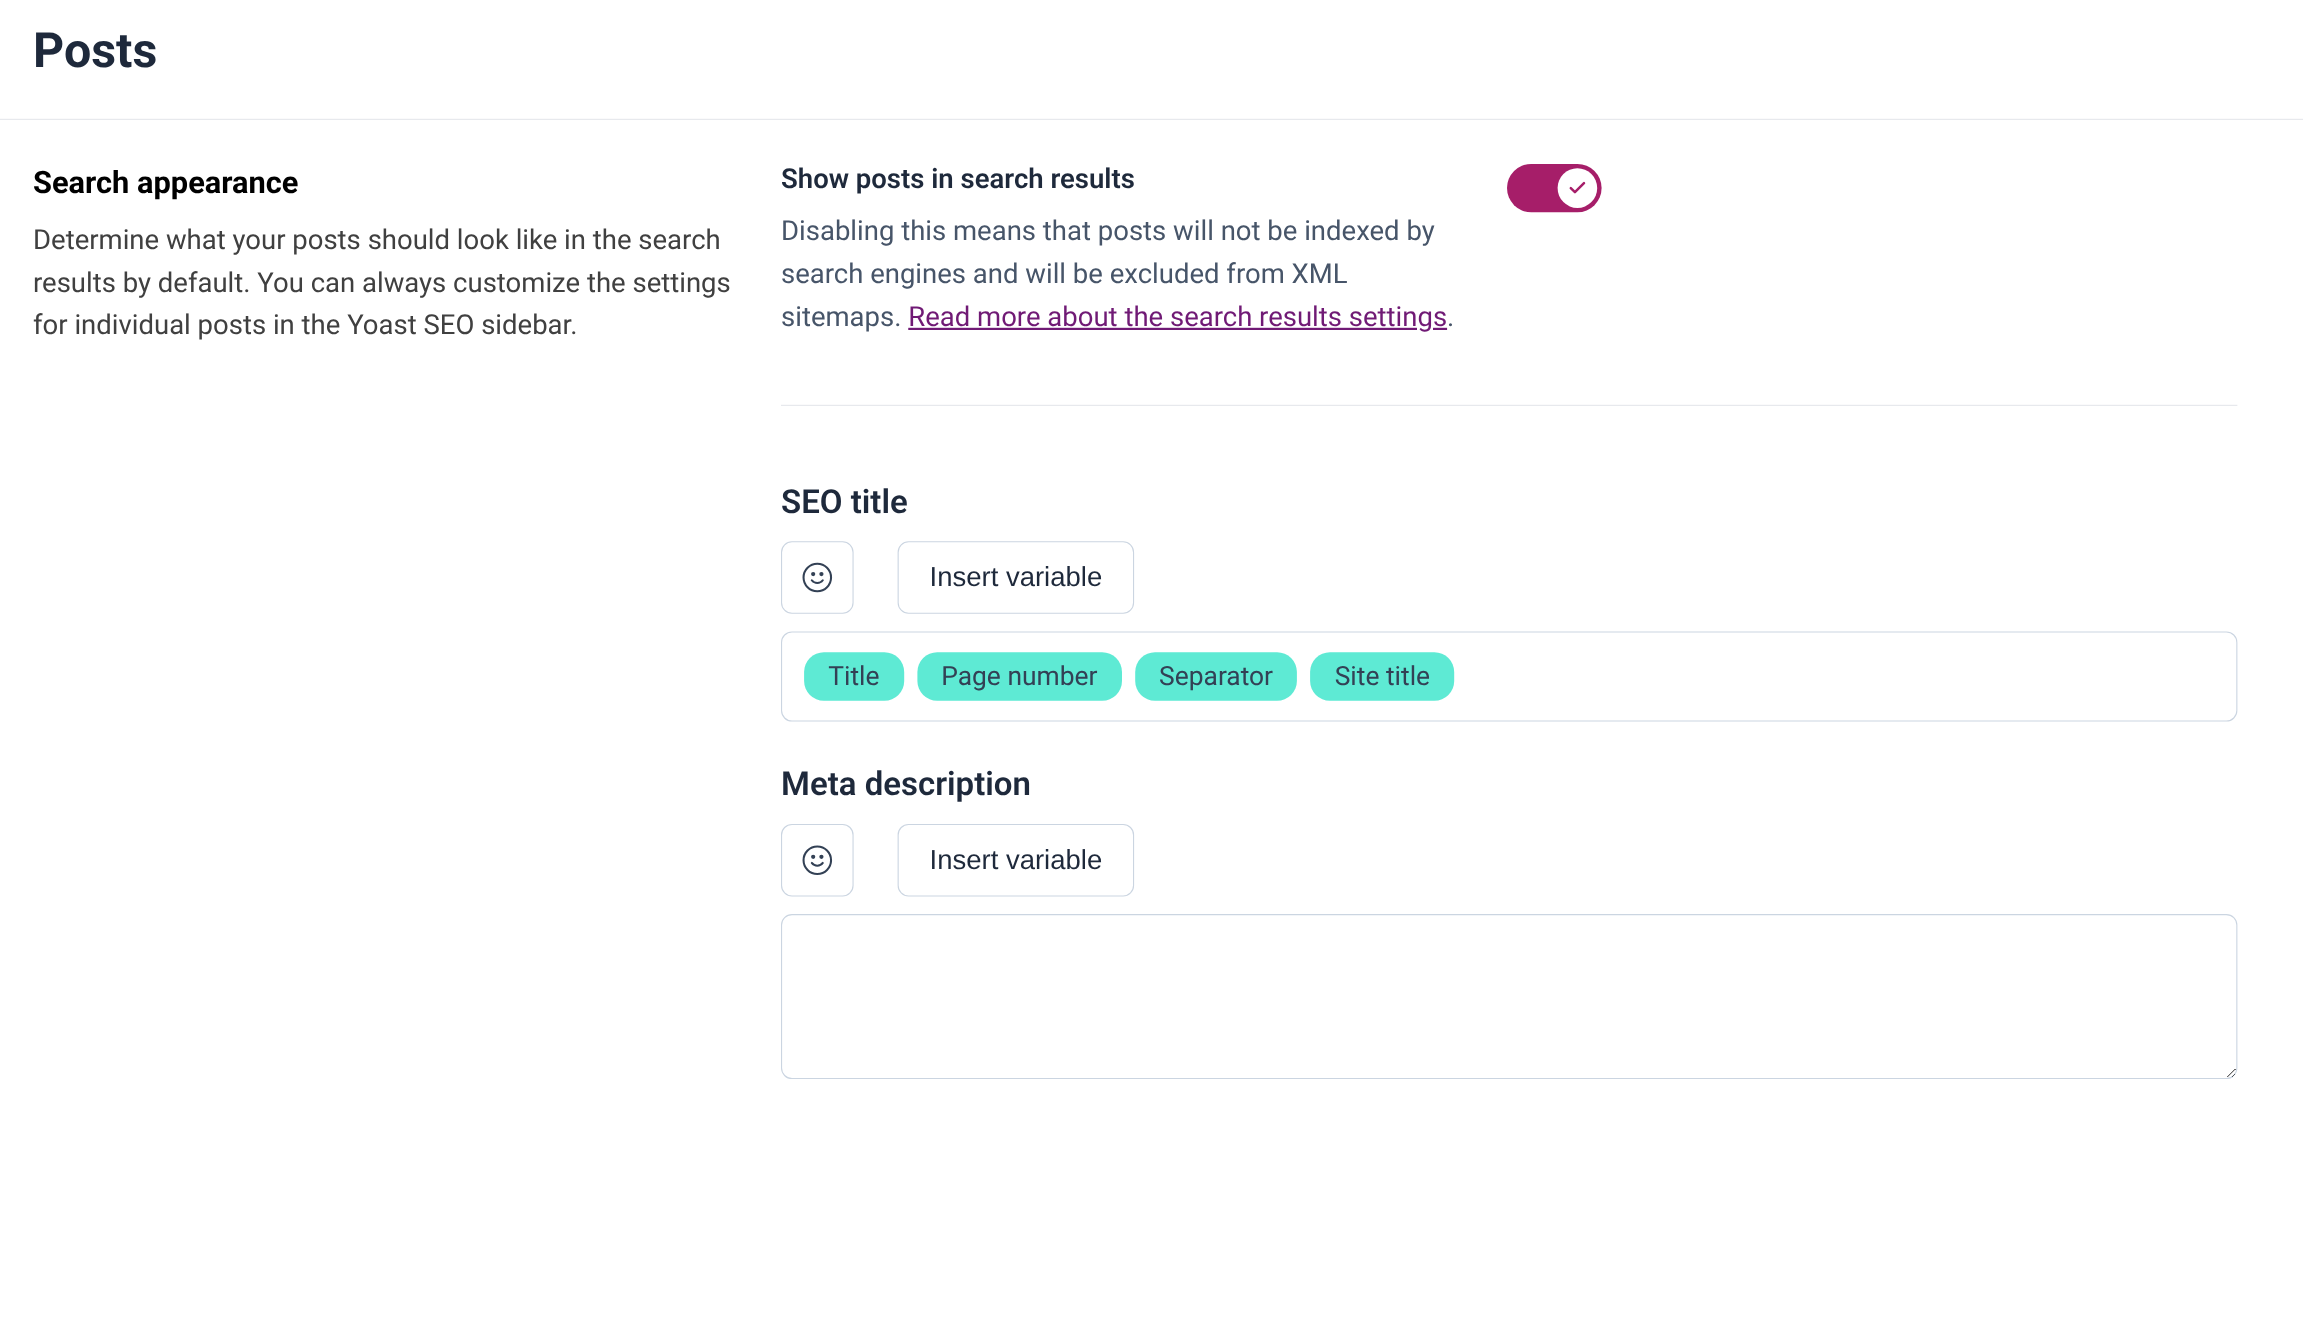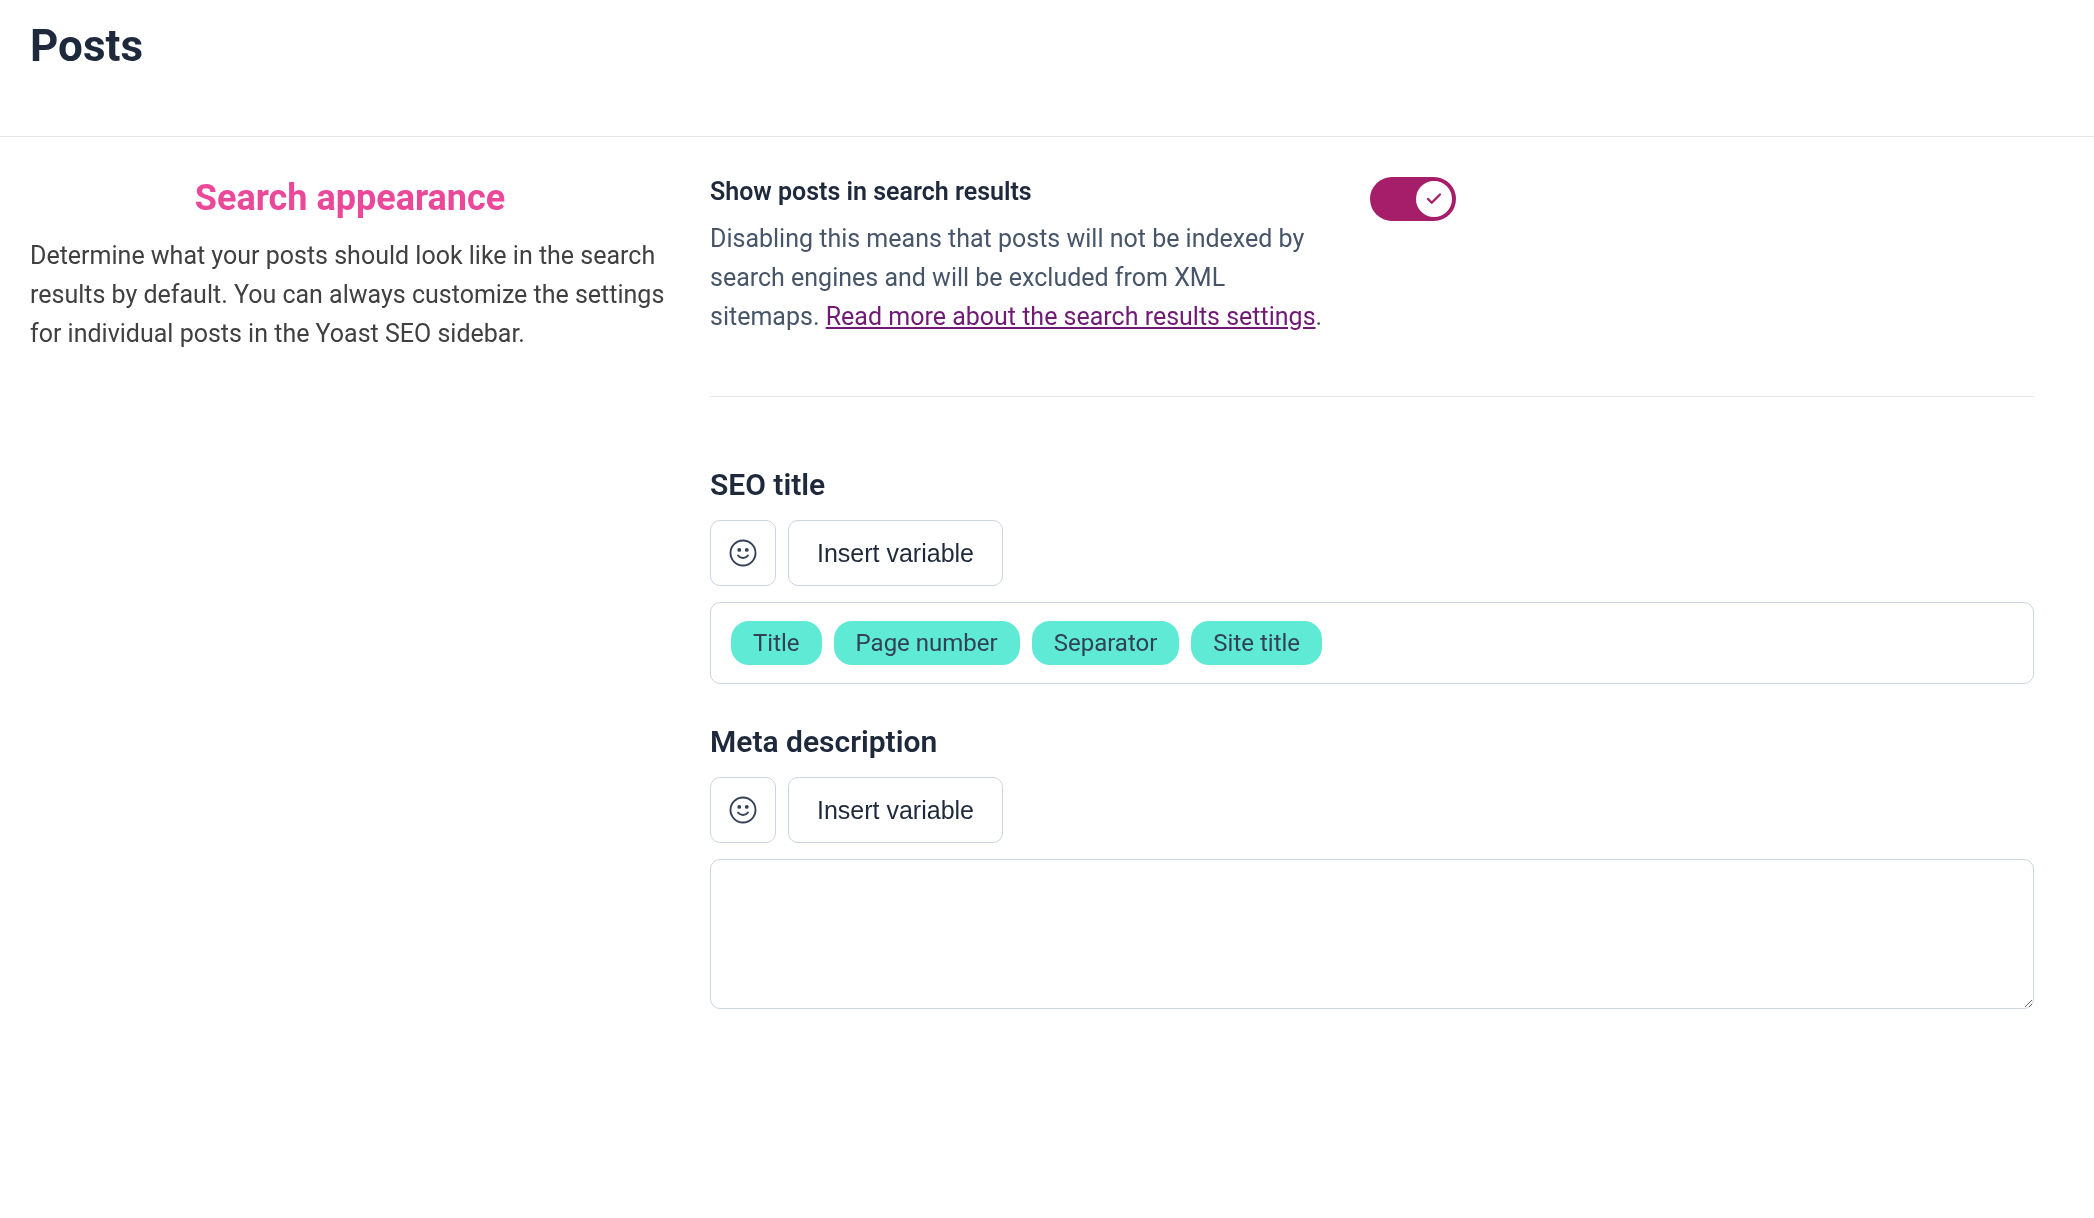"Posts" .page-title { margin-bottom: 32px -> 4px }
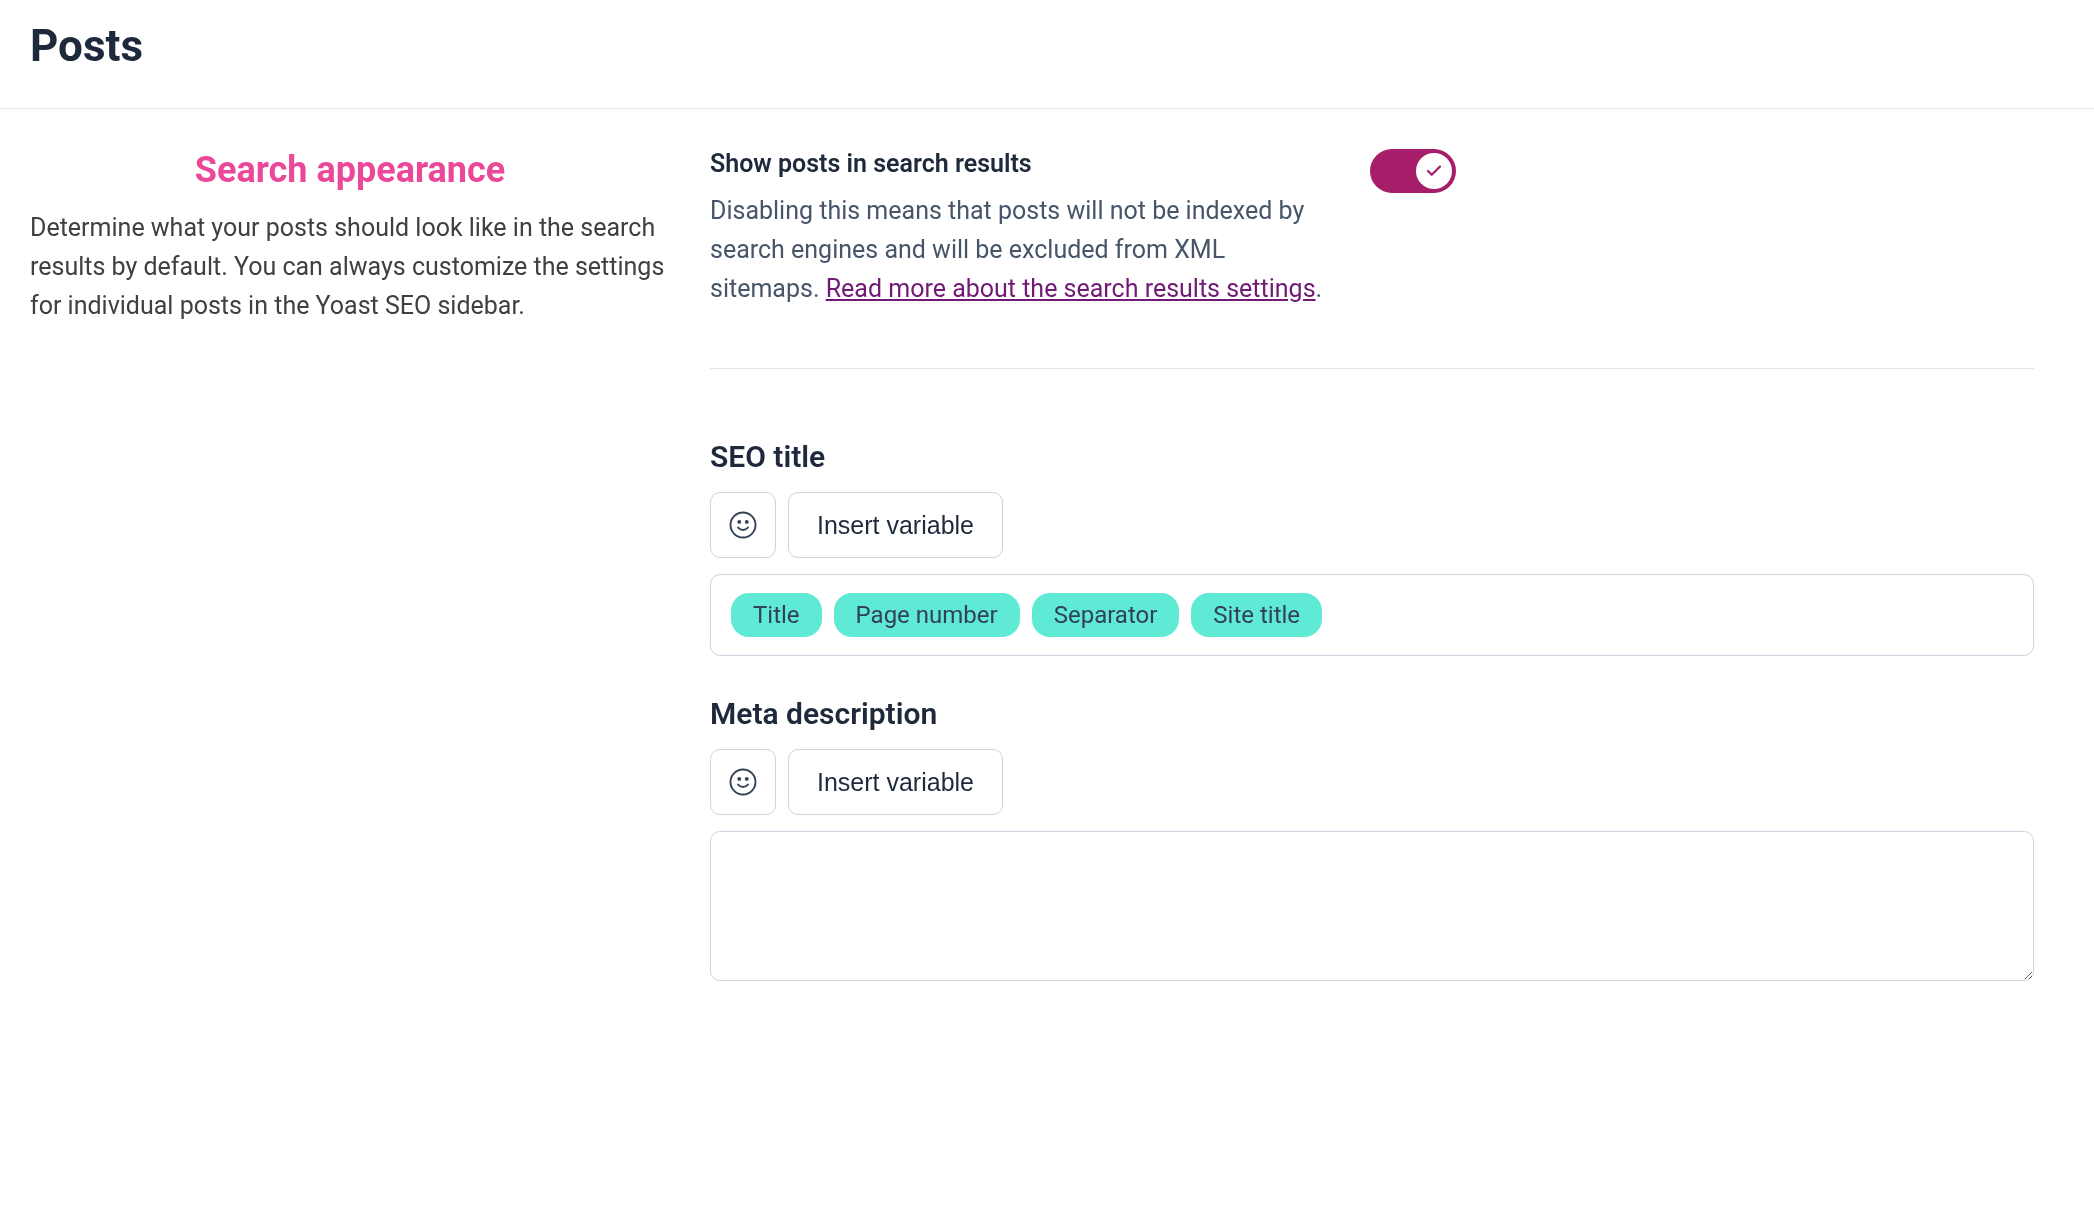"Search appearance" .section-title { color: #ec4899 -> #000000; font-size: 36px -> 28px; text-align: center -> none }
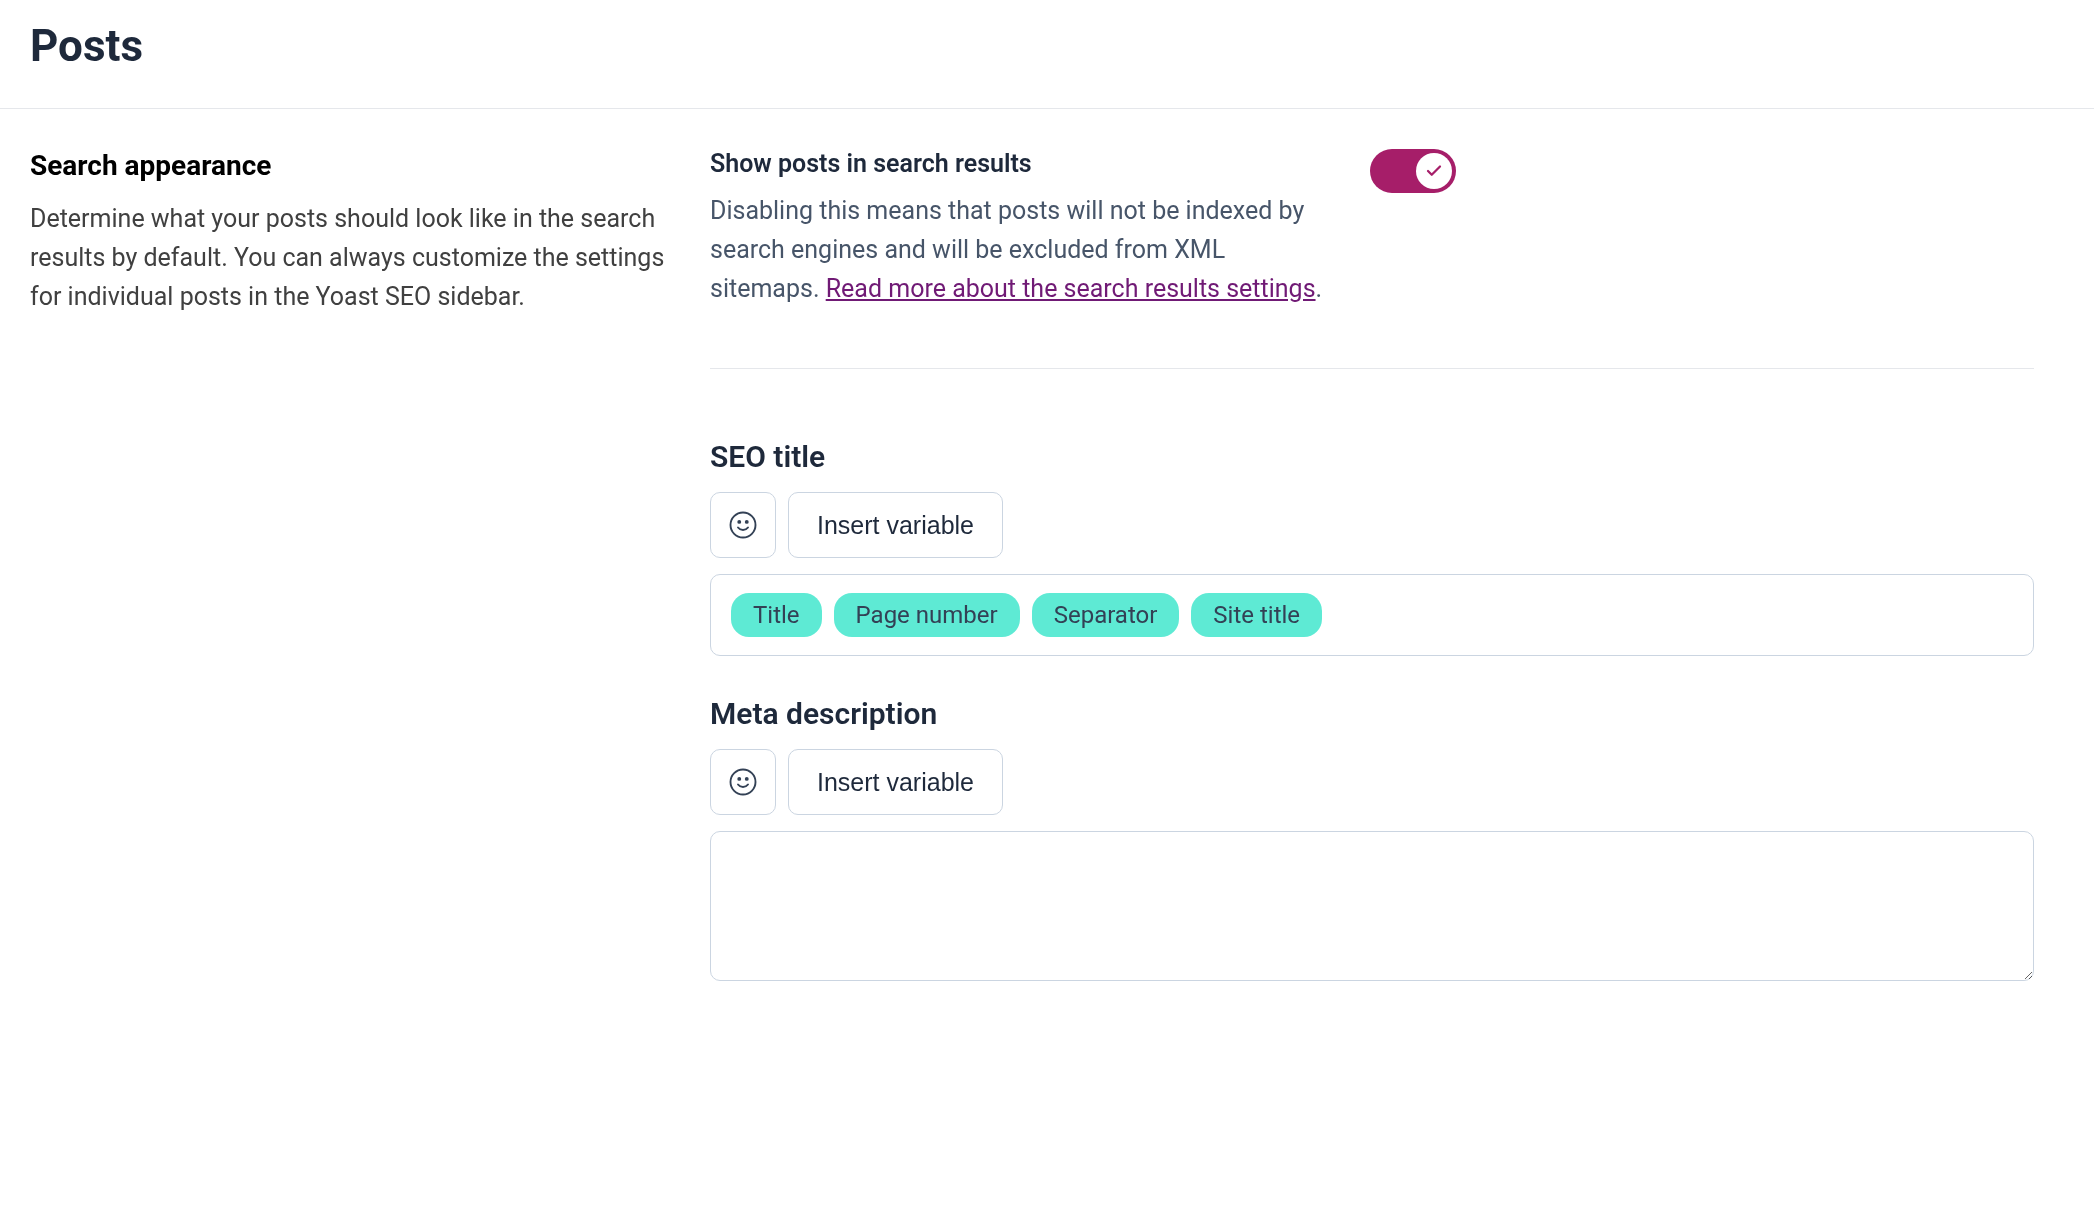"Insert variable" .insert-variable-btn { margin-left: none -> 28px }
